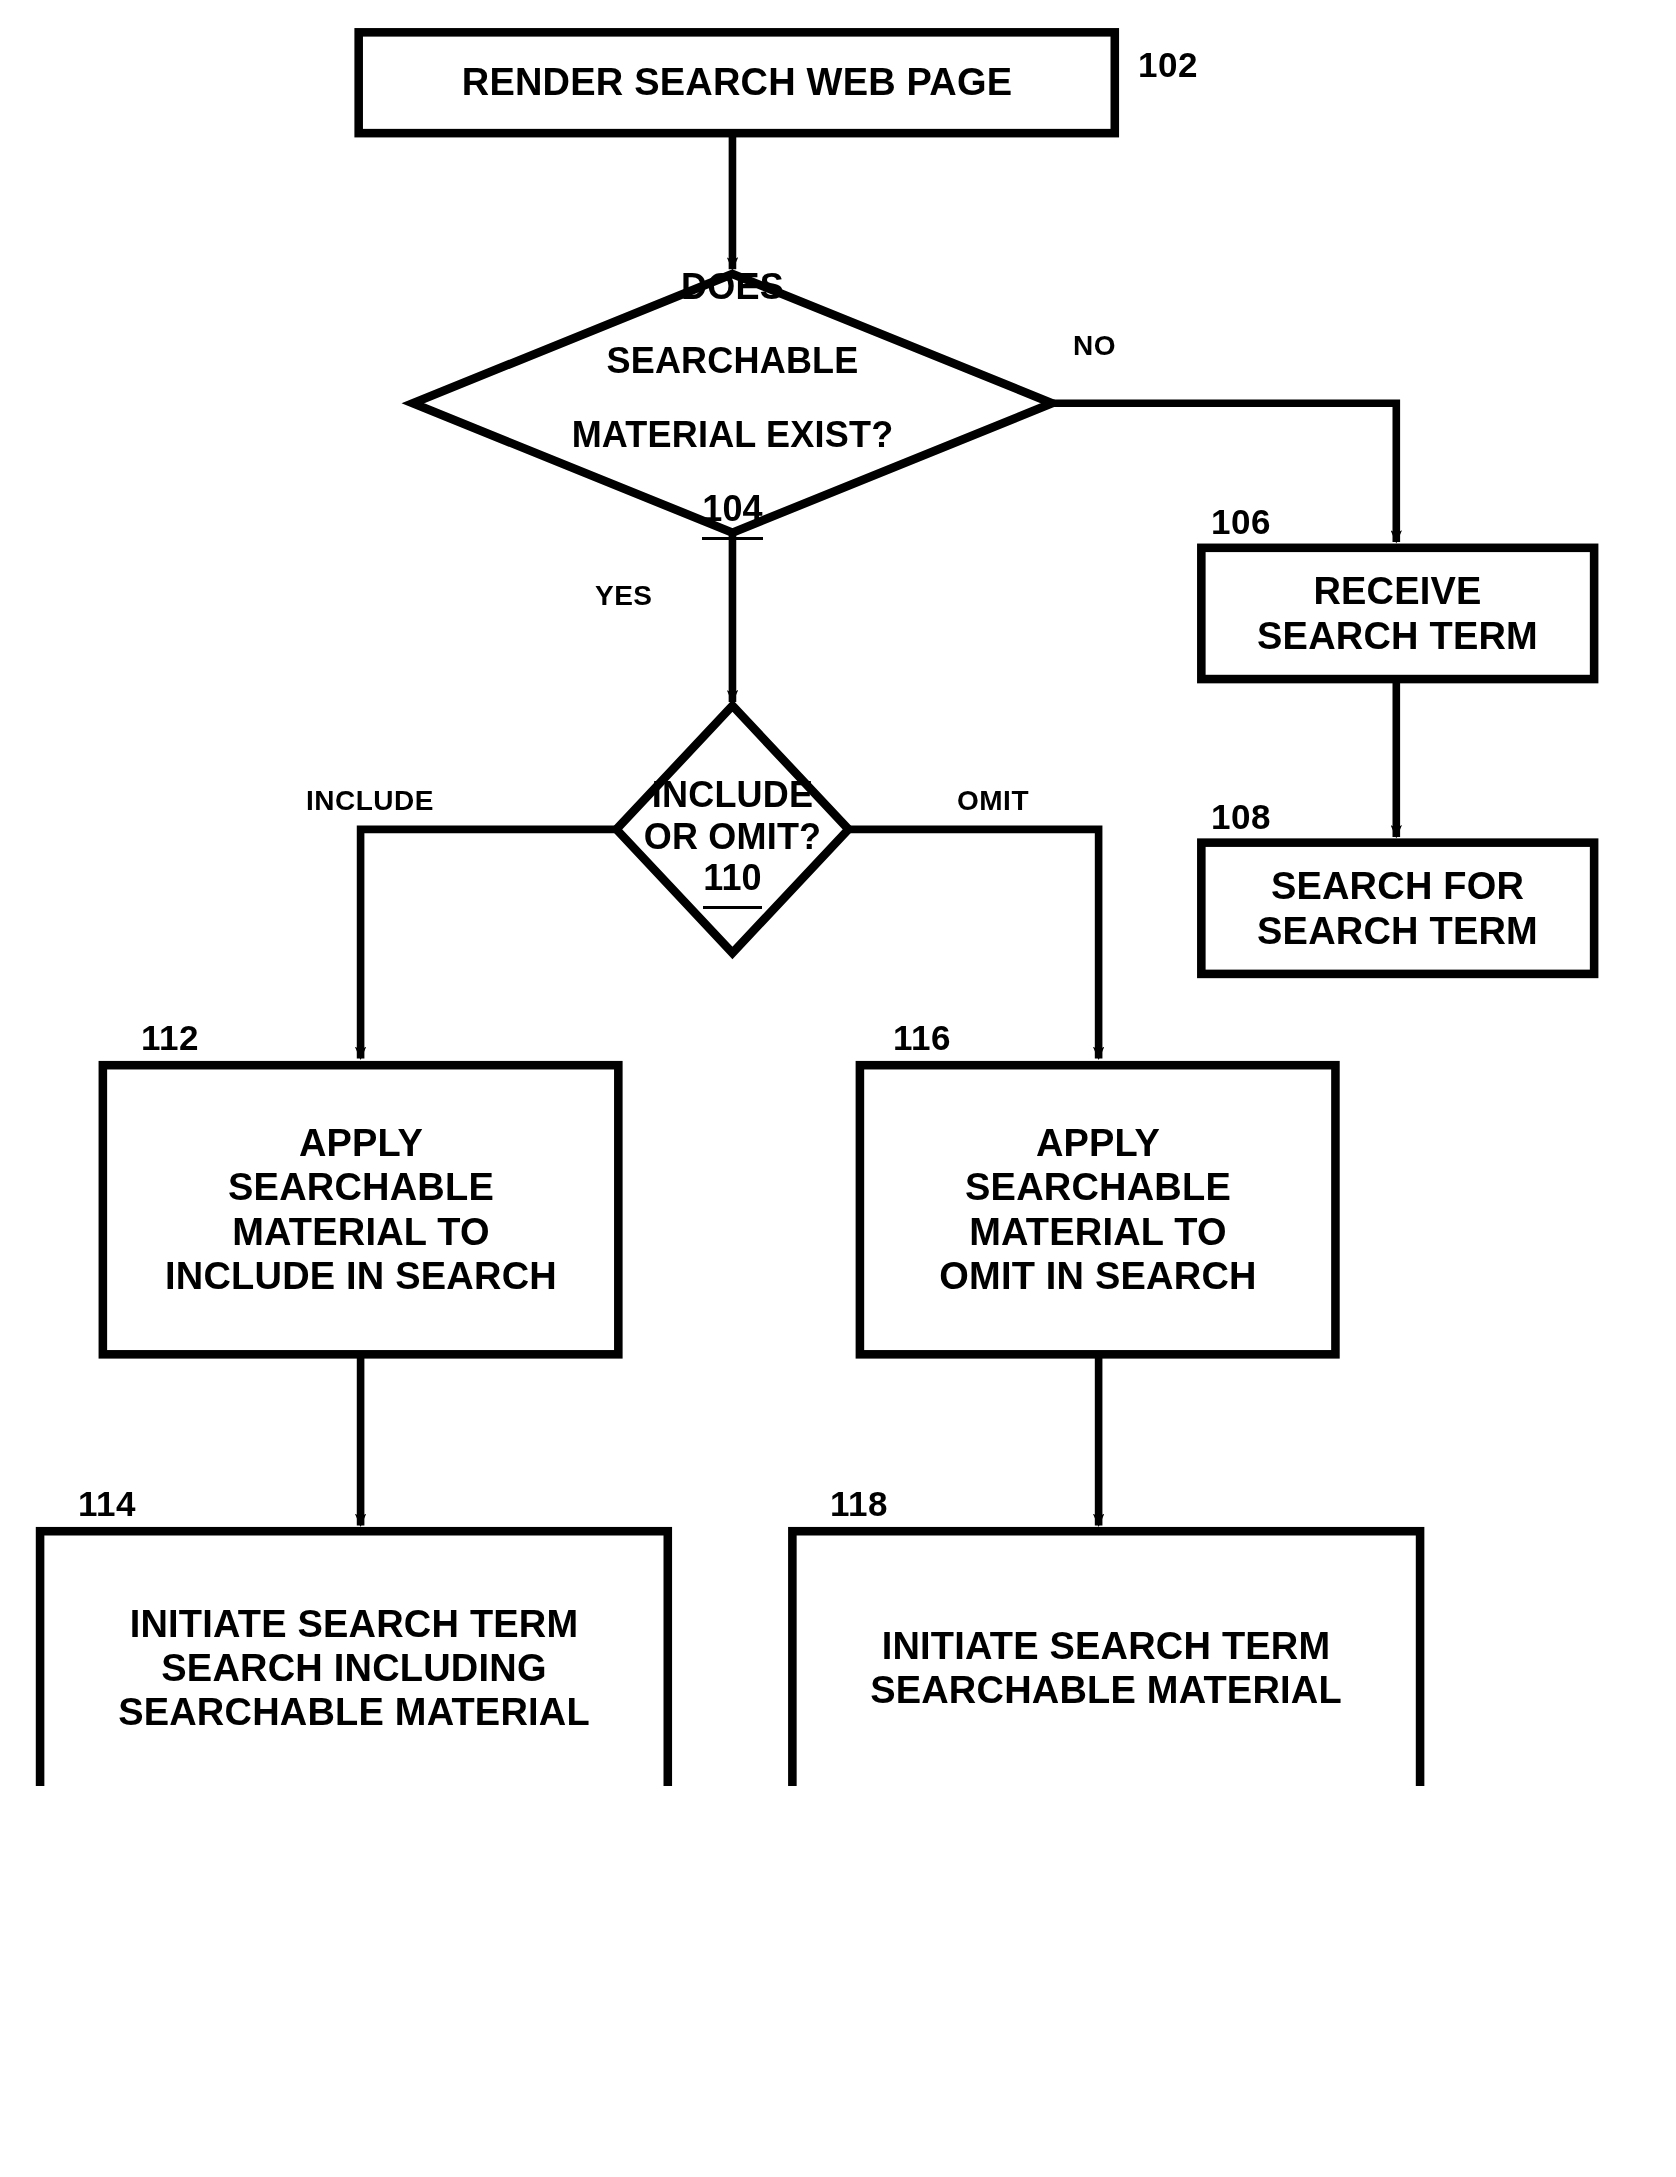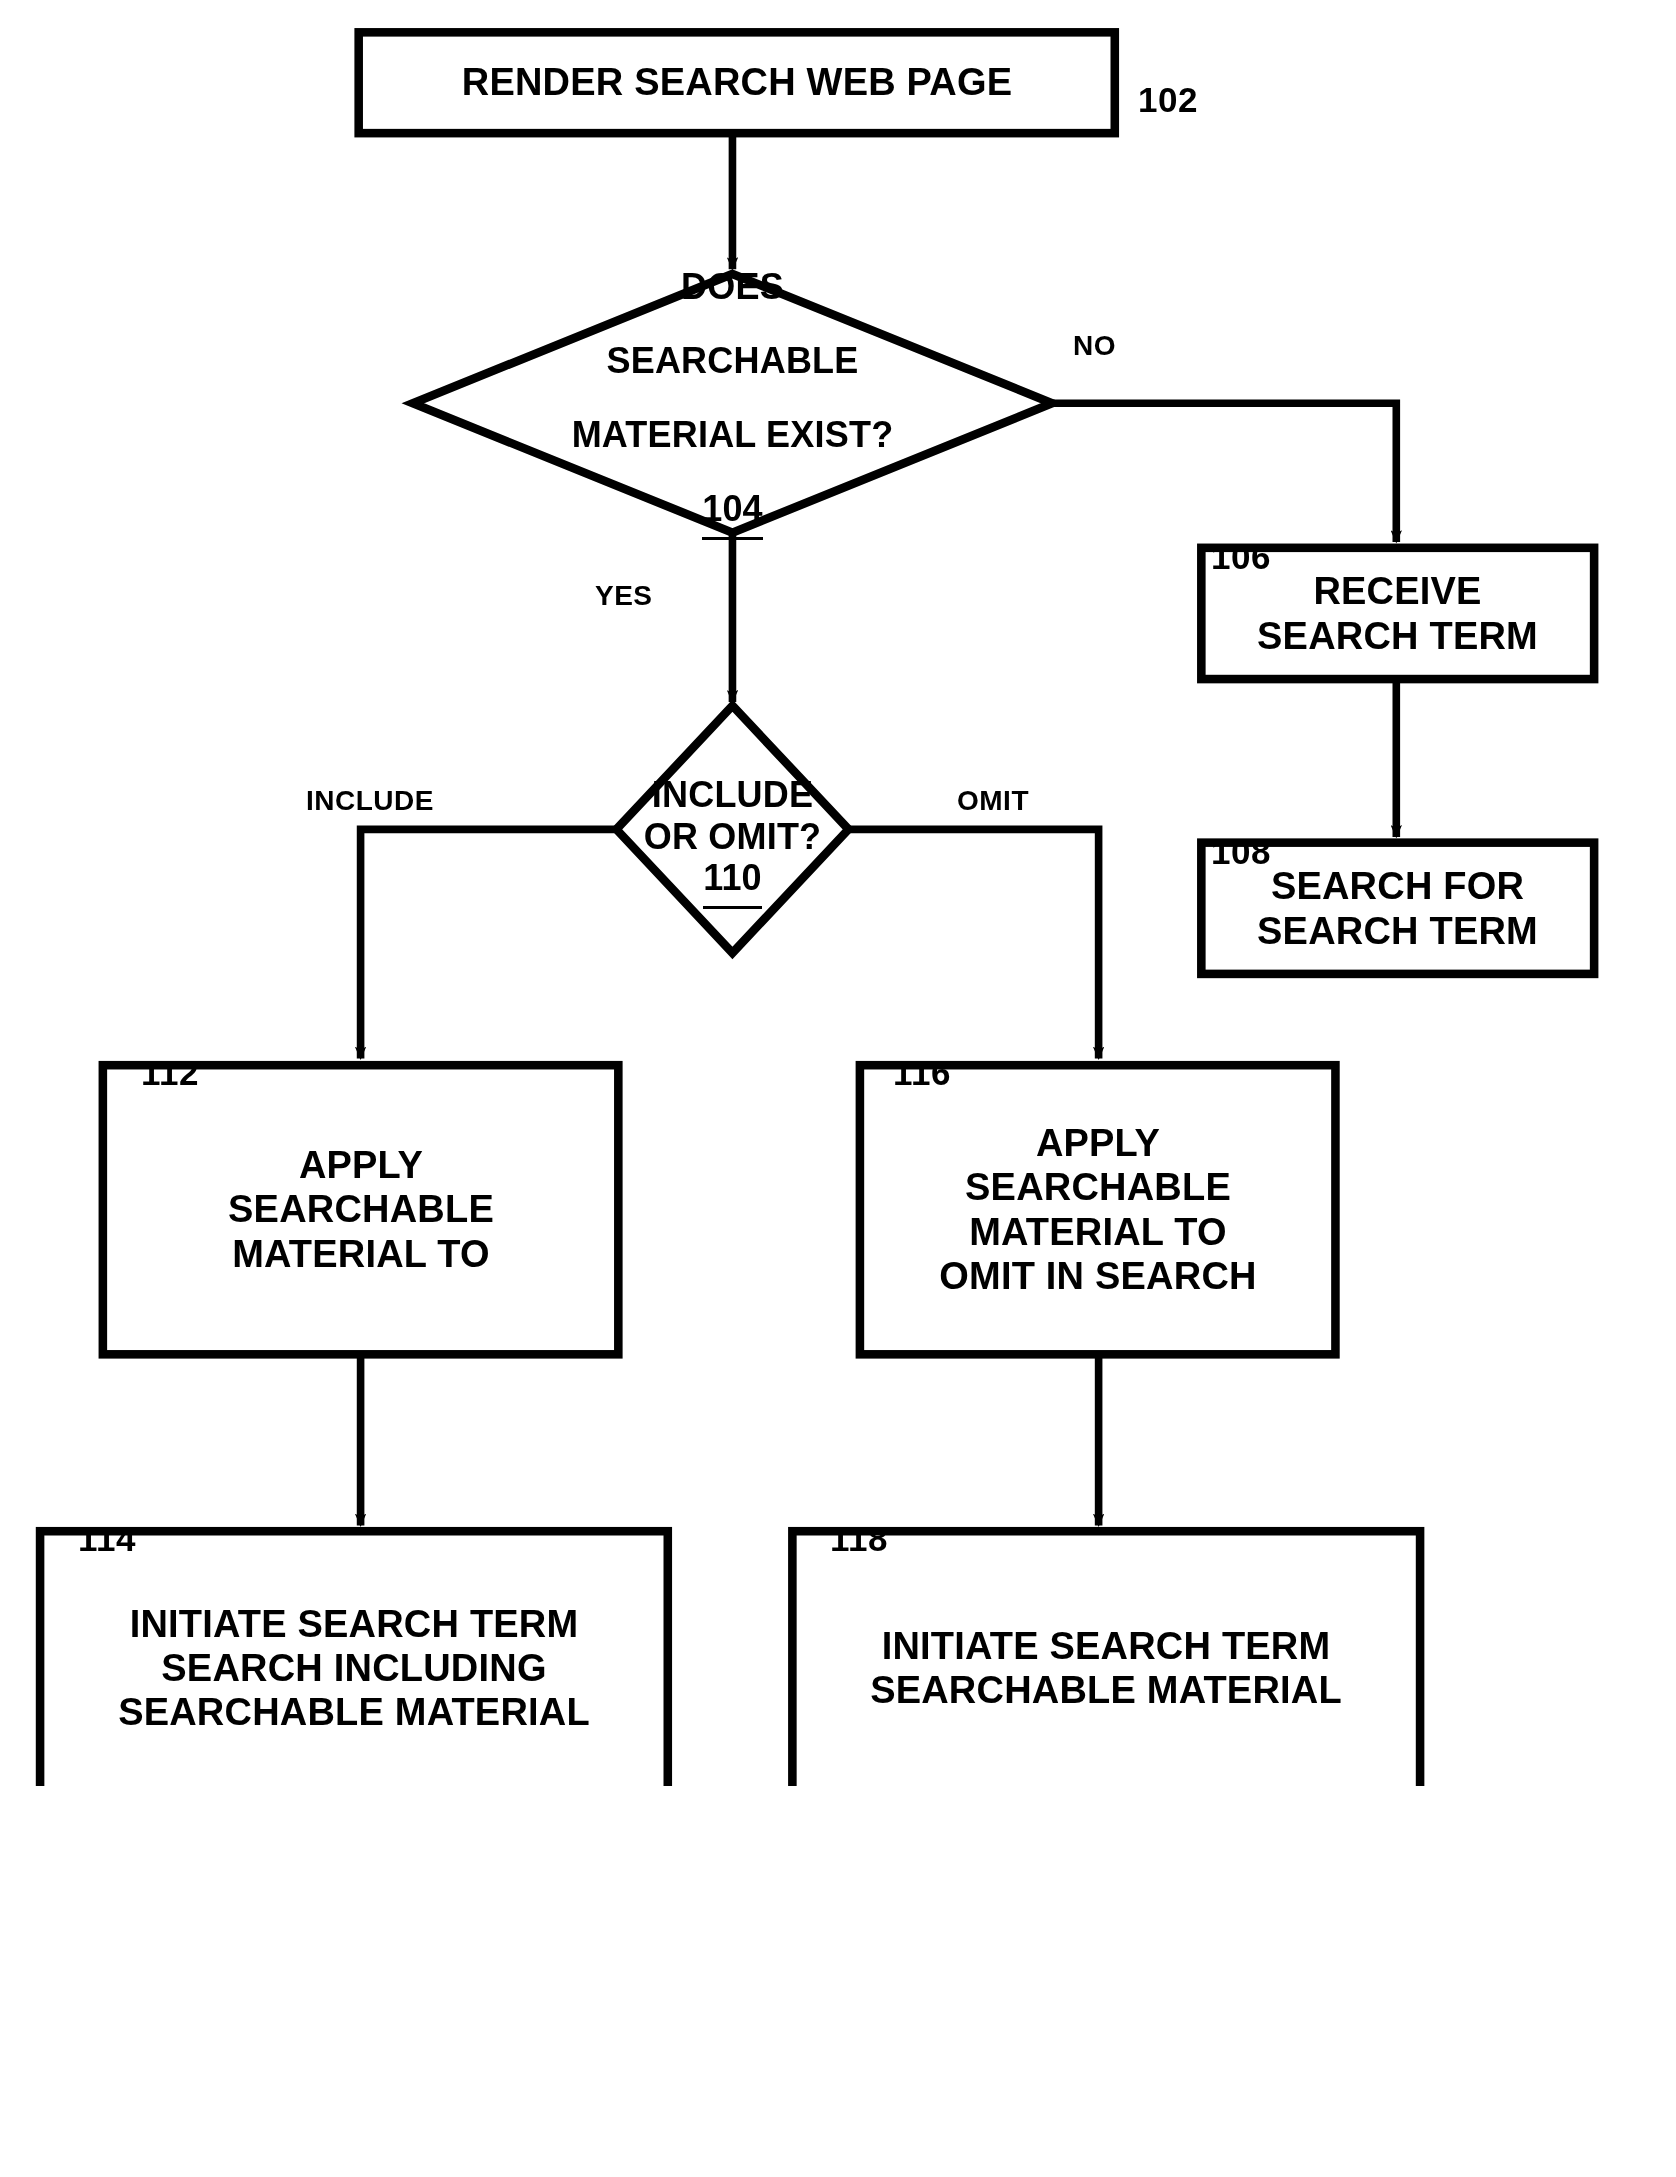"102" .ref-num { margin-top: 35px -> none }
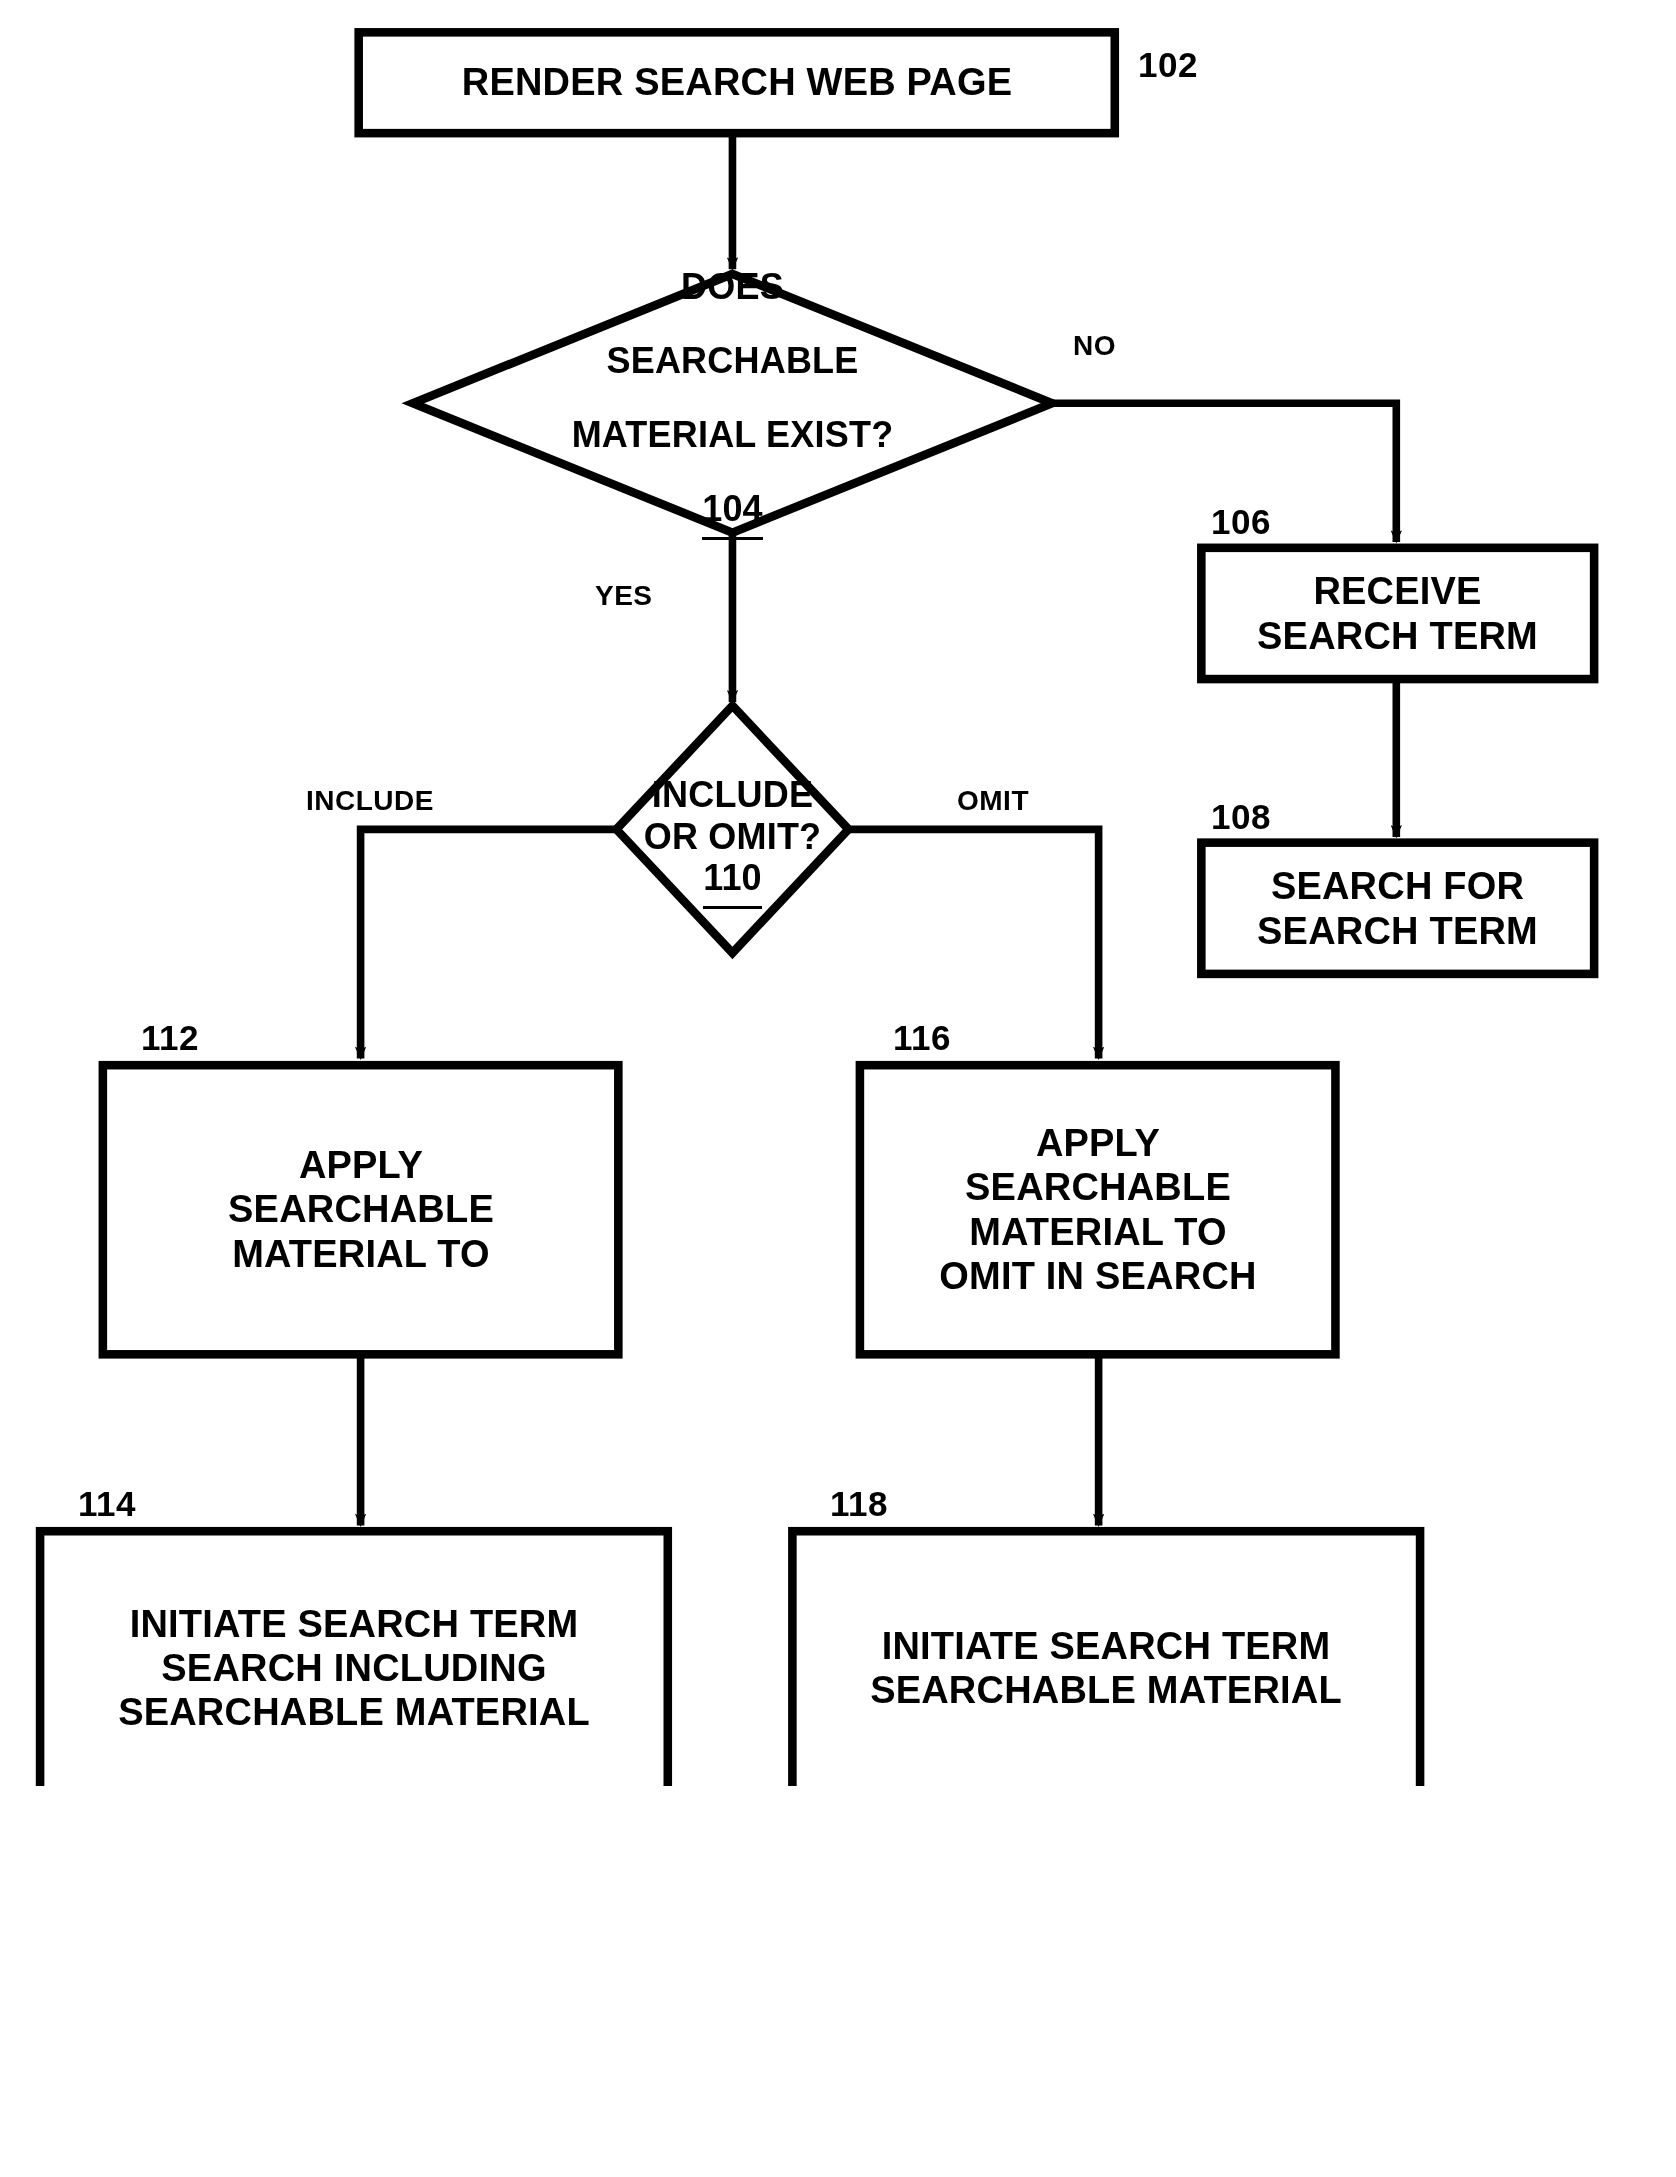"INCLUDE IN SEARCH" span.ln { html: none -> <span>INCLUDE IN SEARCH</span> }
